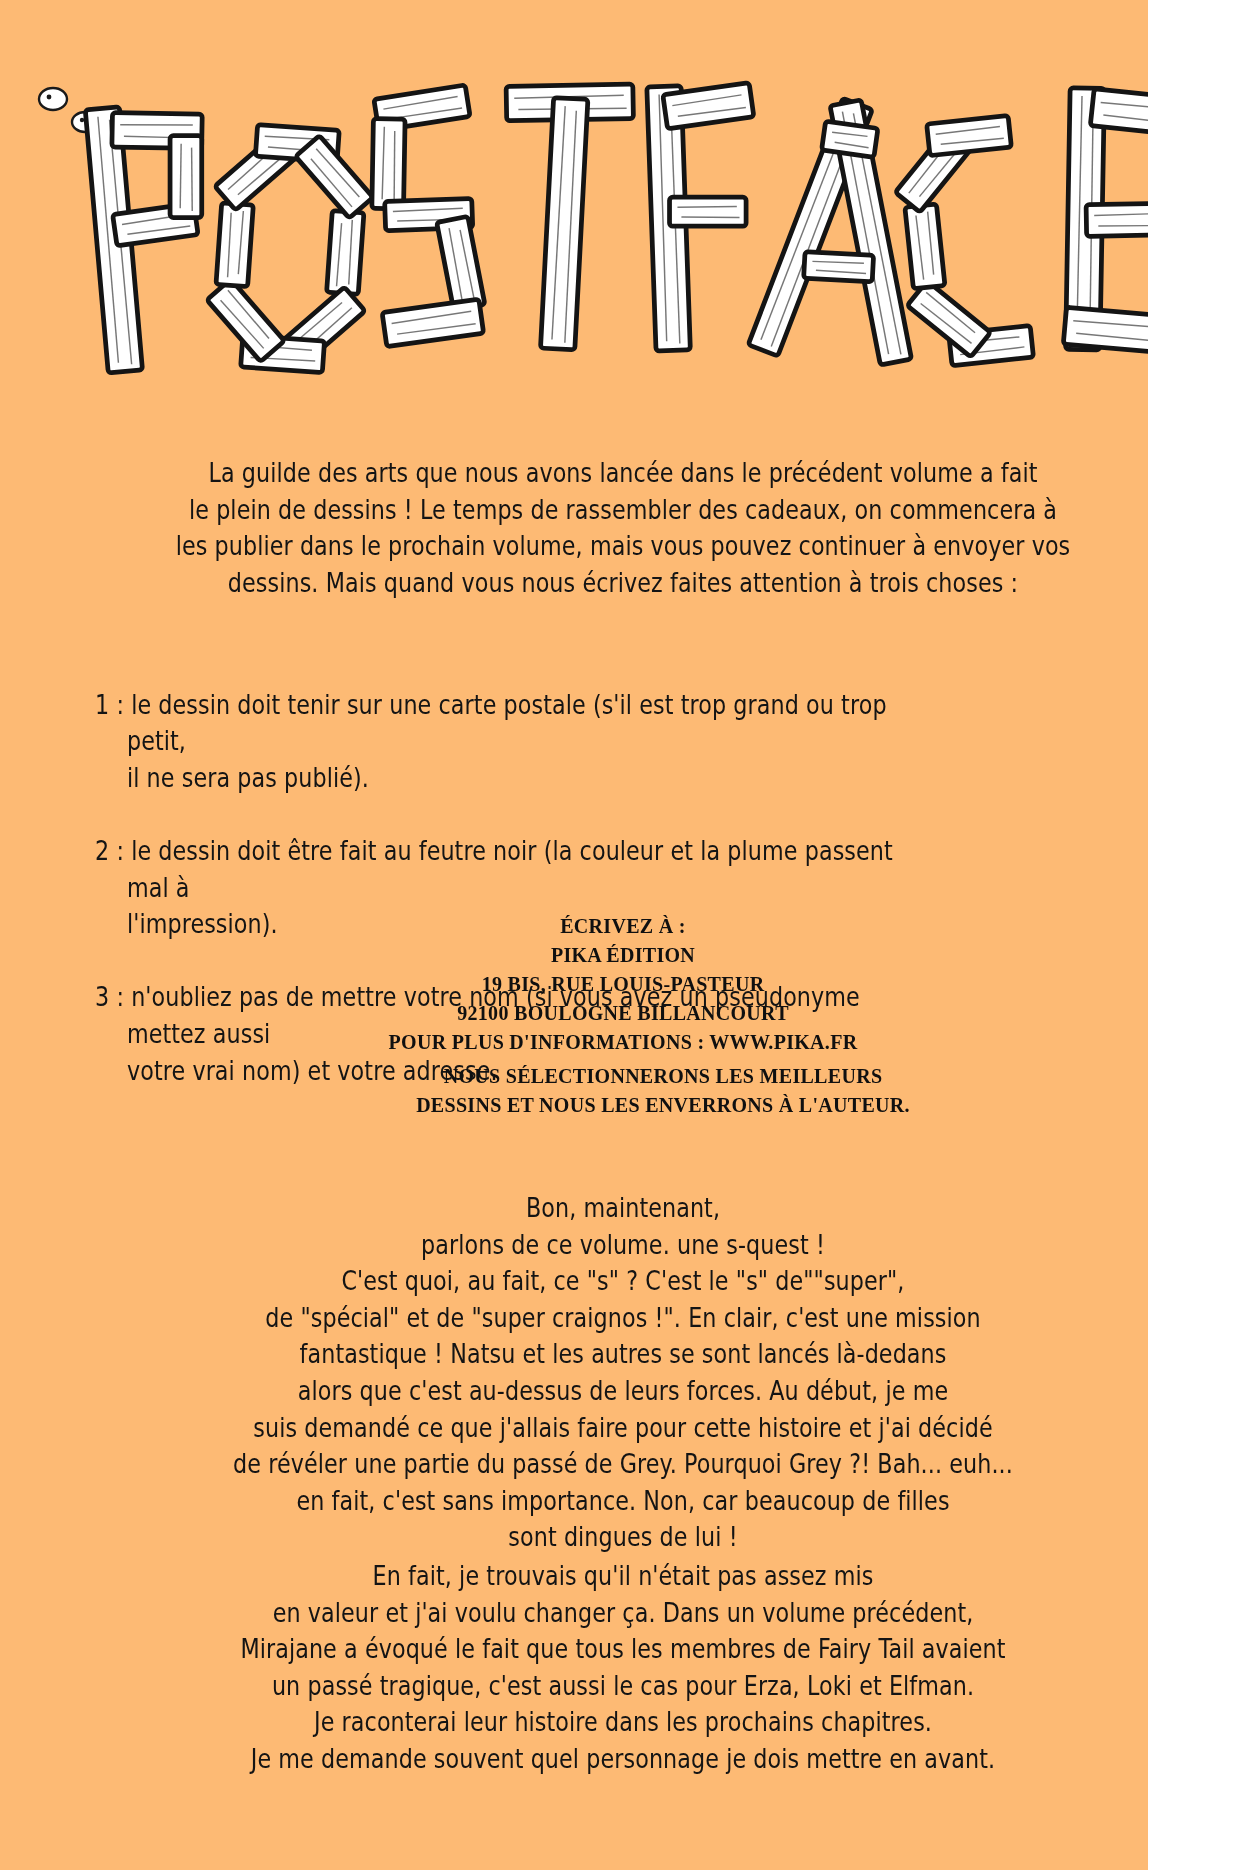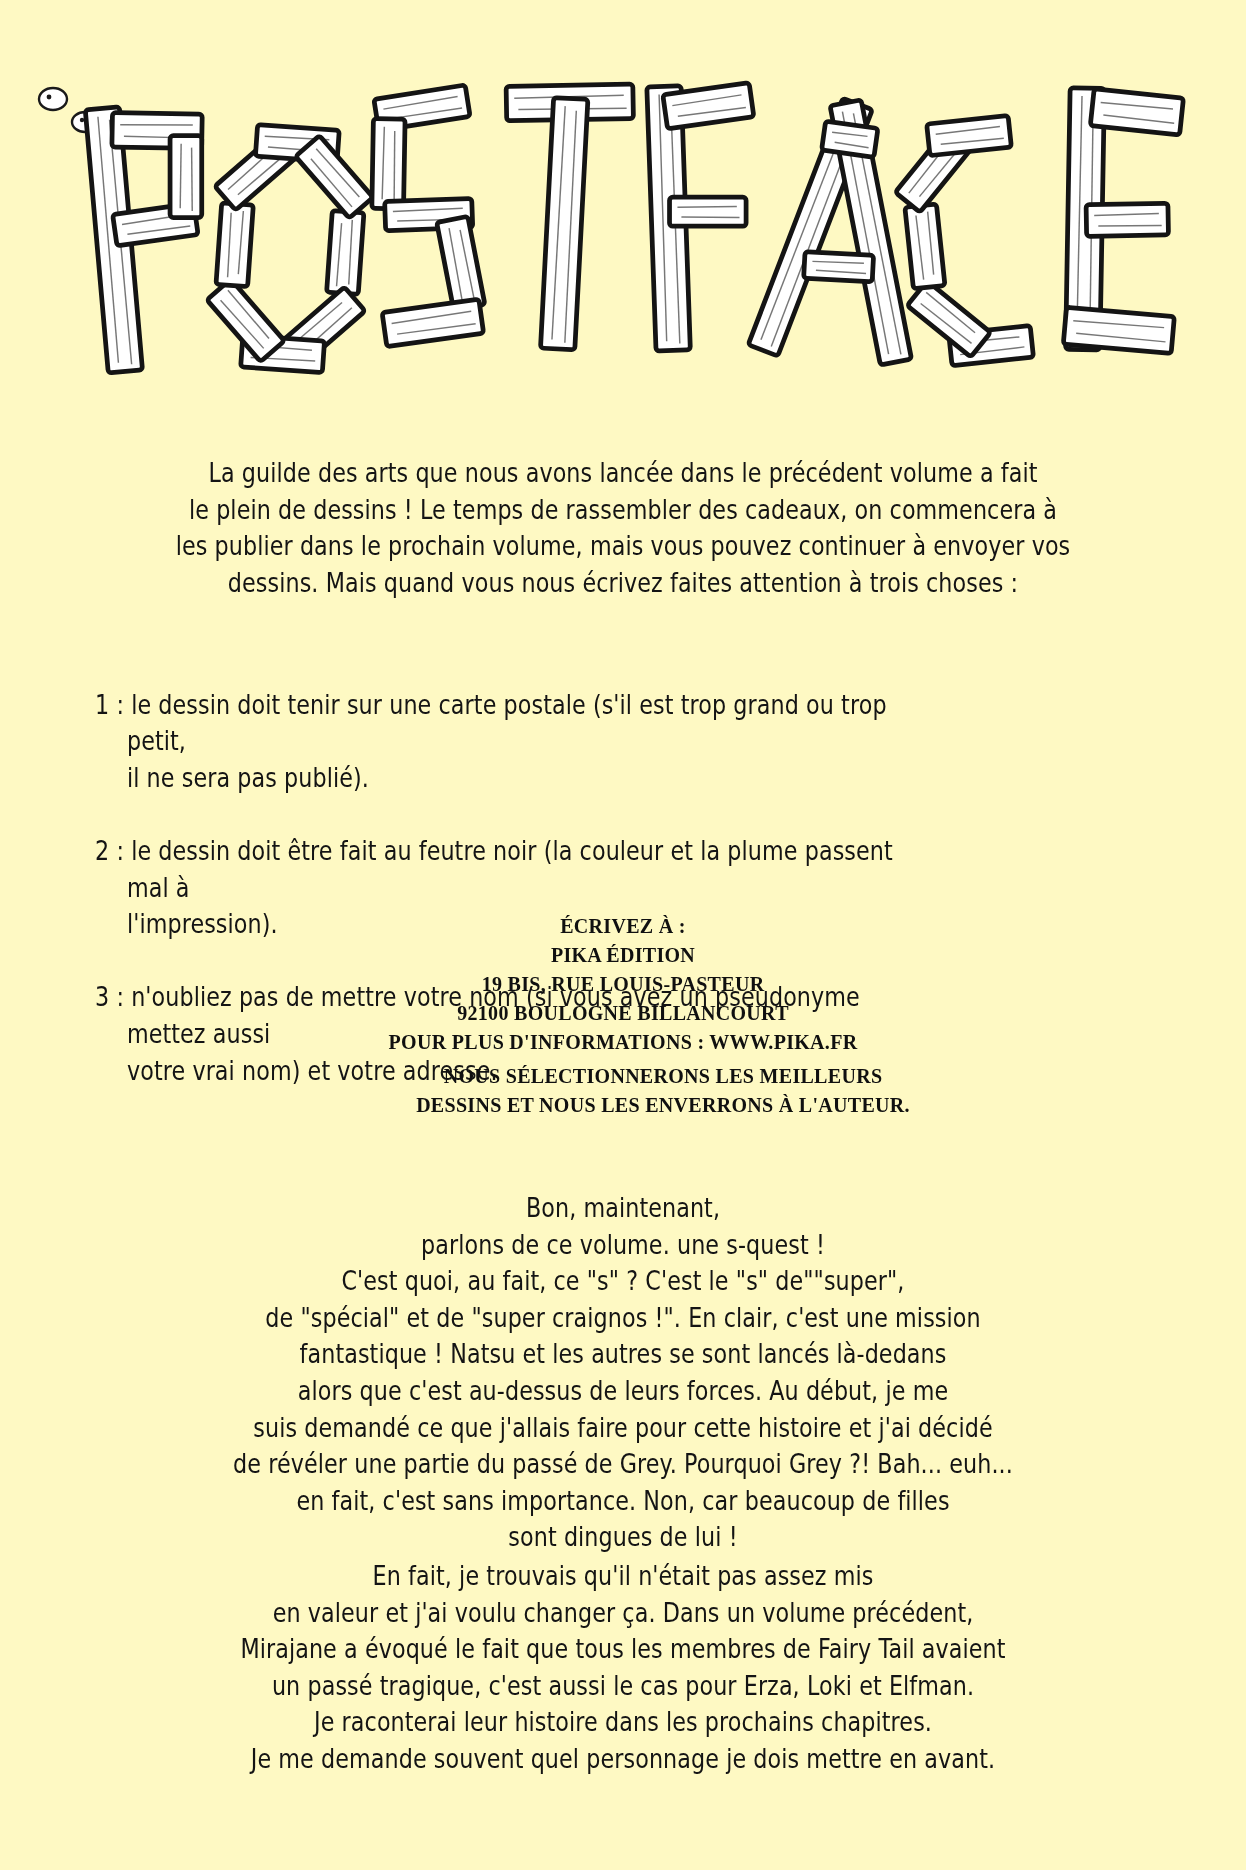"La guilde des arts que" .page { background: #fef9c3 -> #fdba74; width: 1246px -> 1148px }
